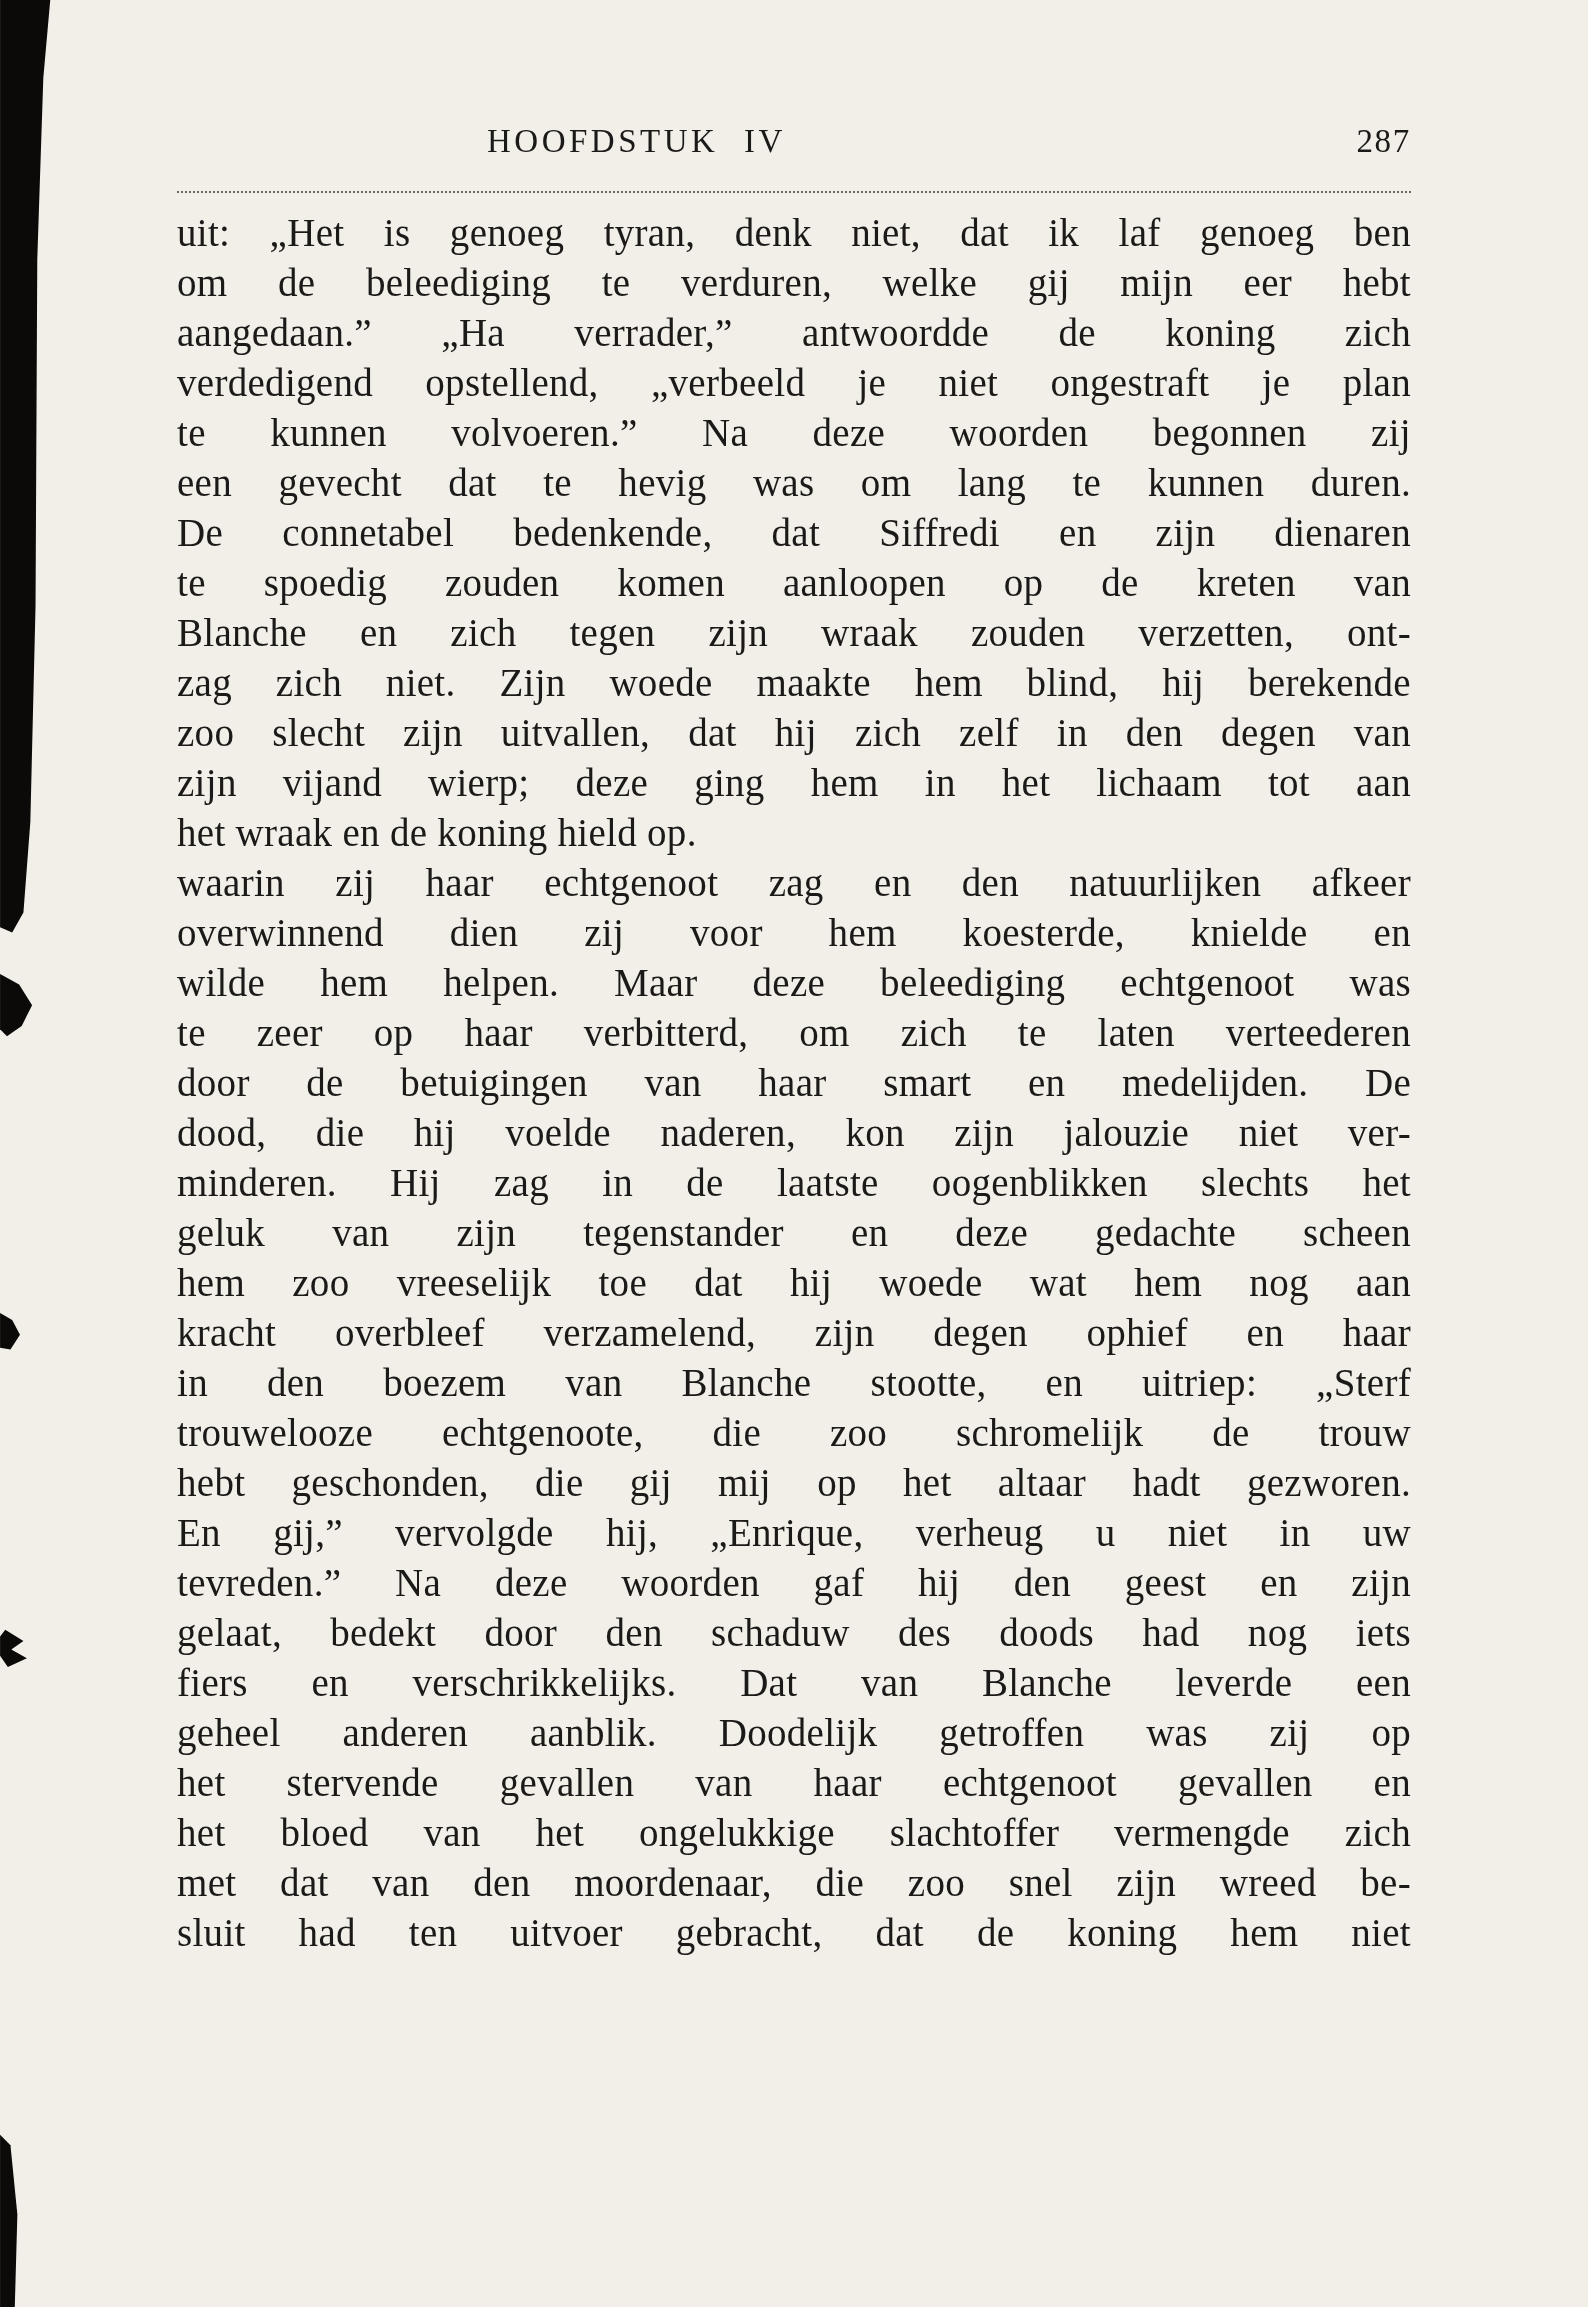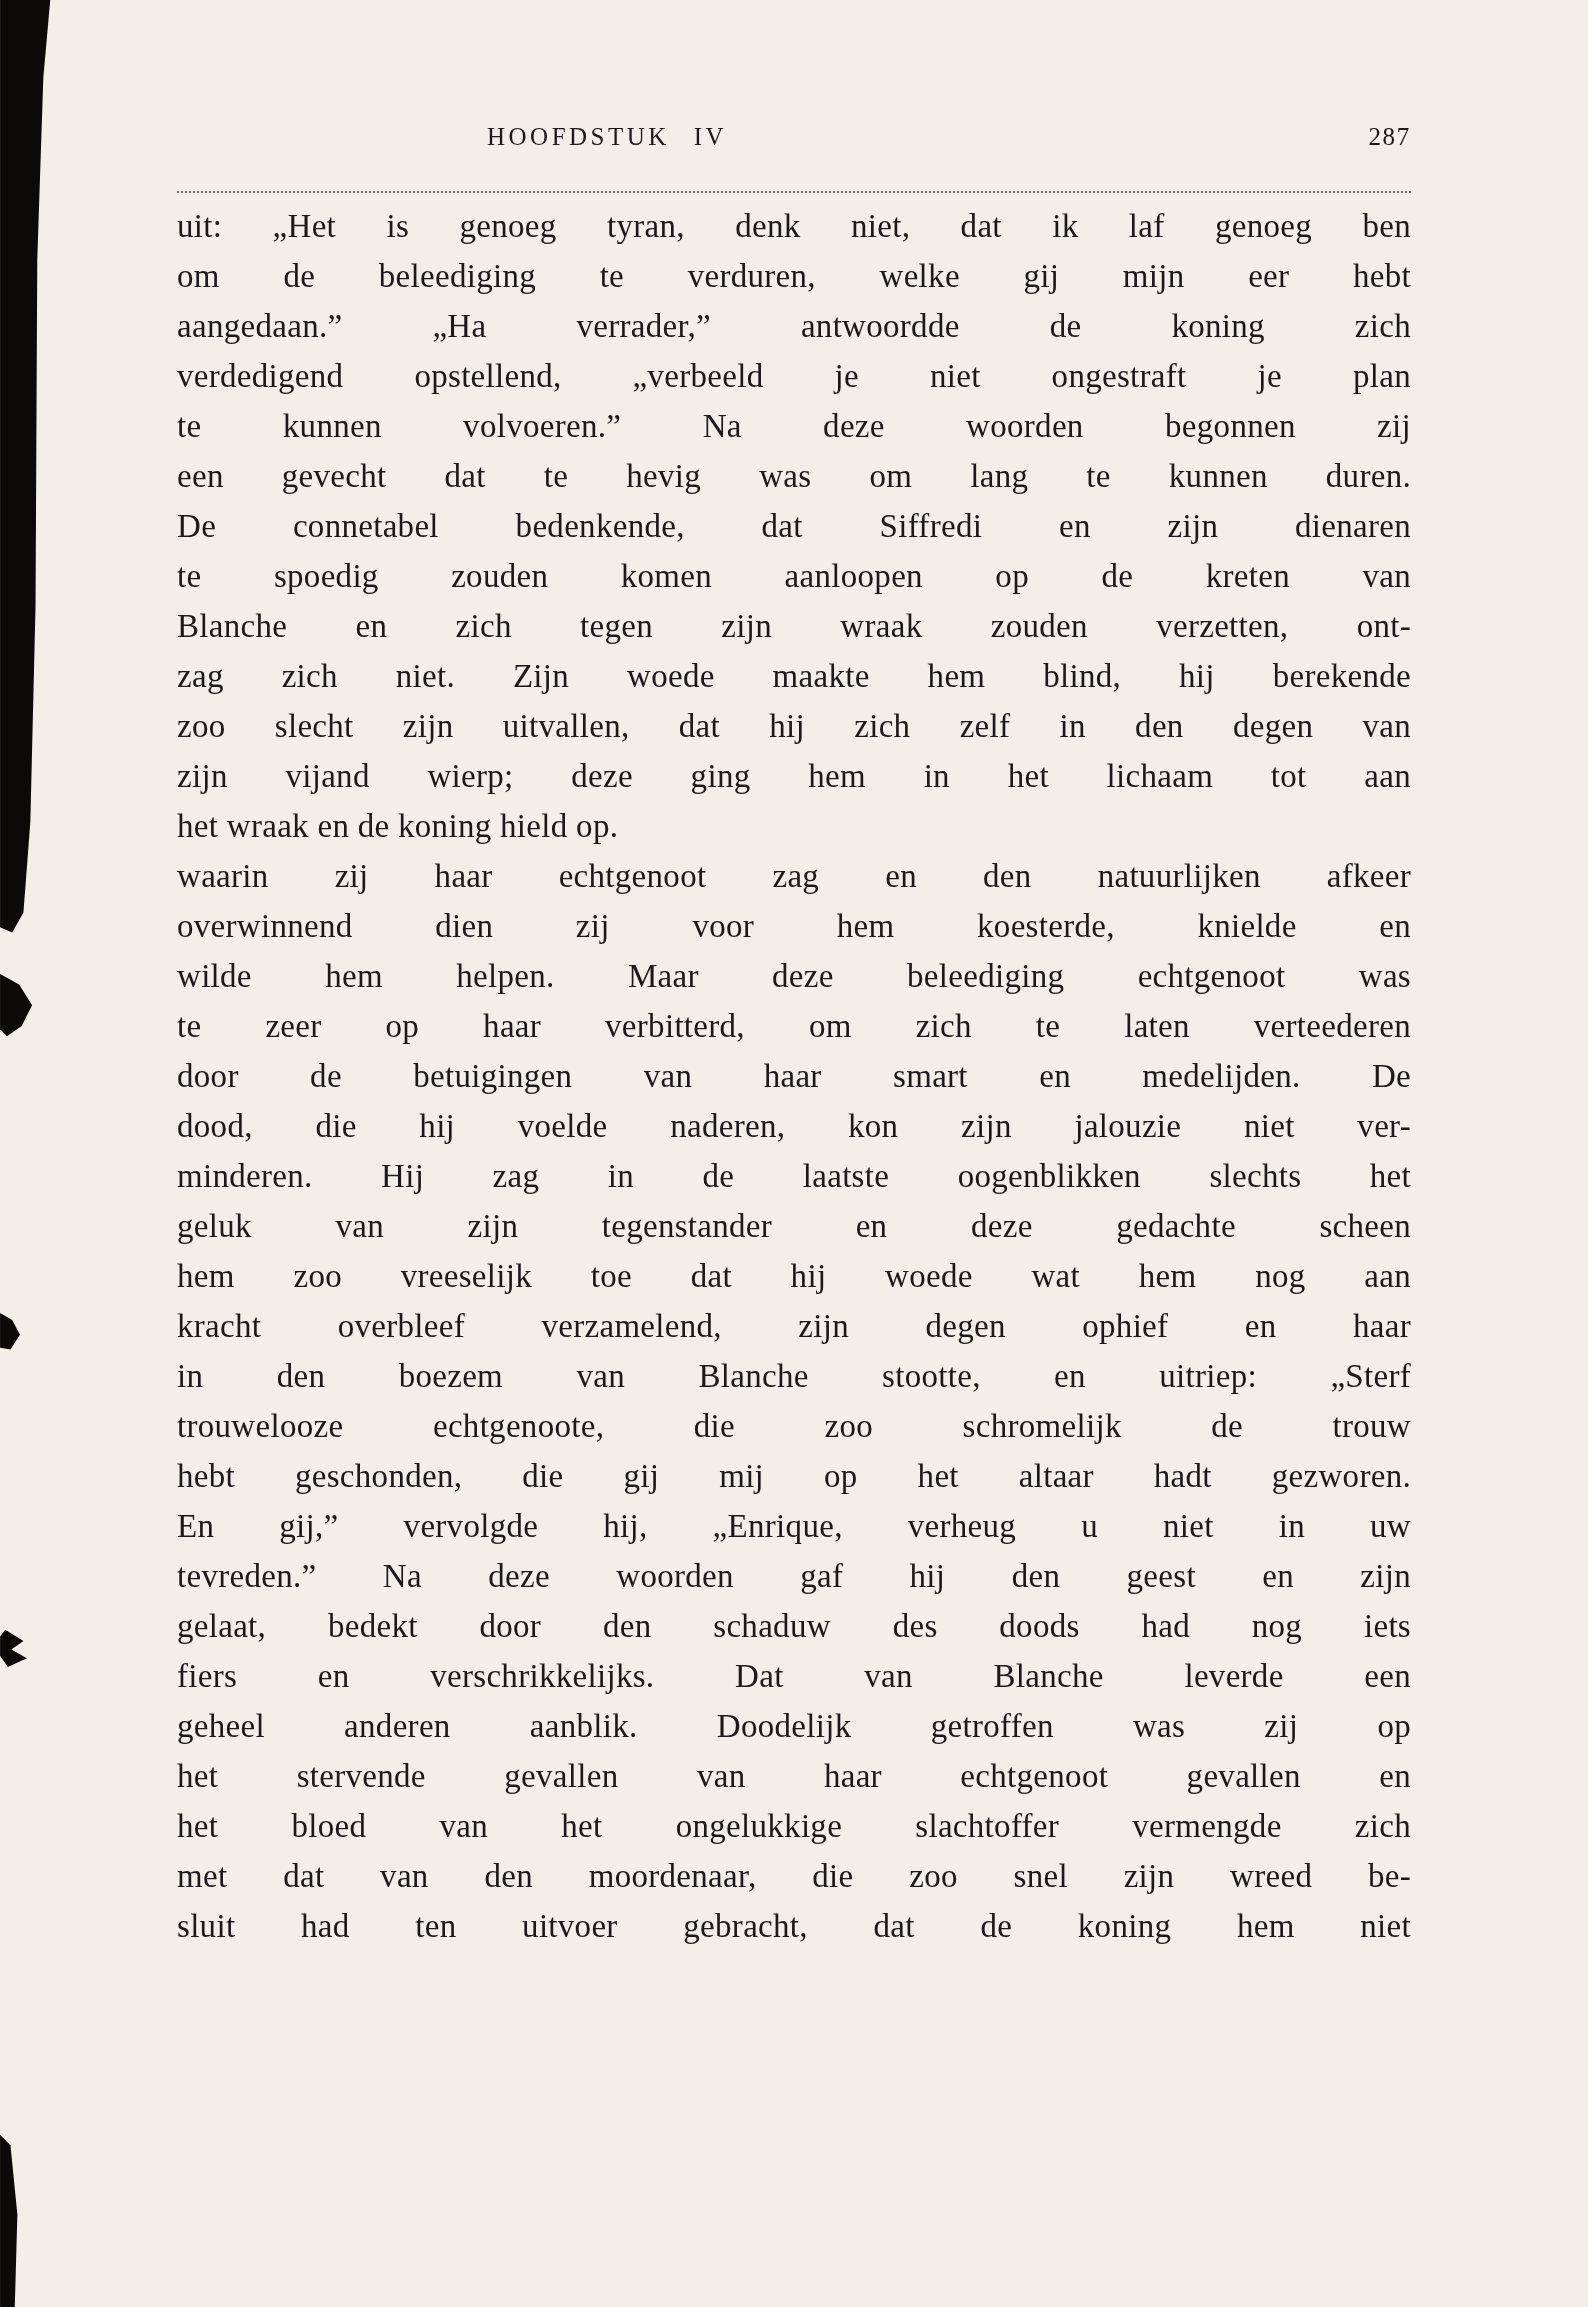"HOOFDSTUK IV" .header { font-size: 25px -> 33px }
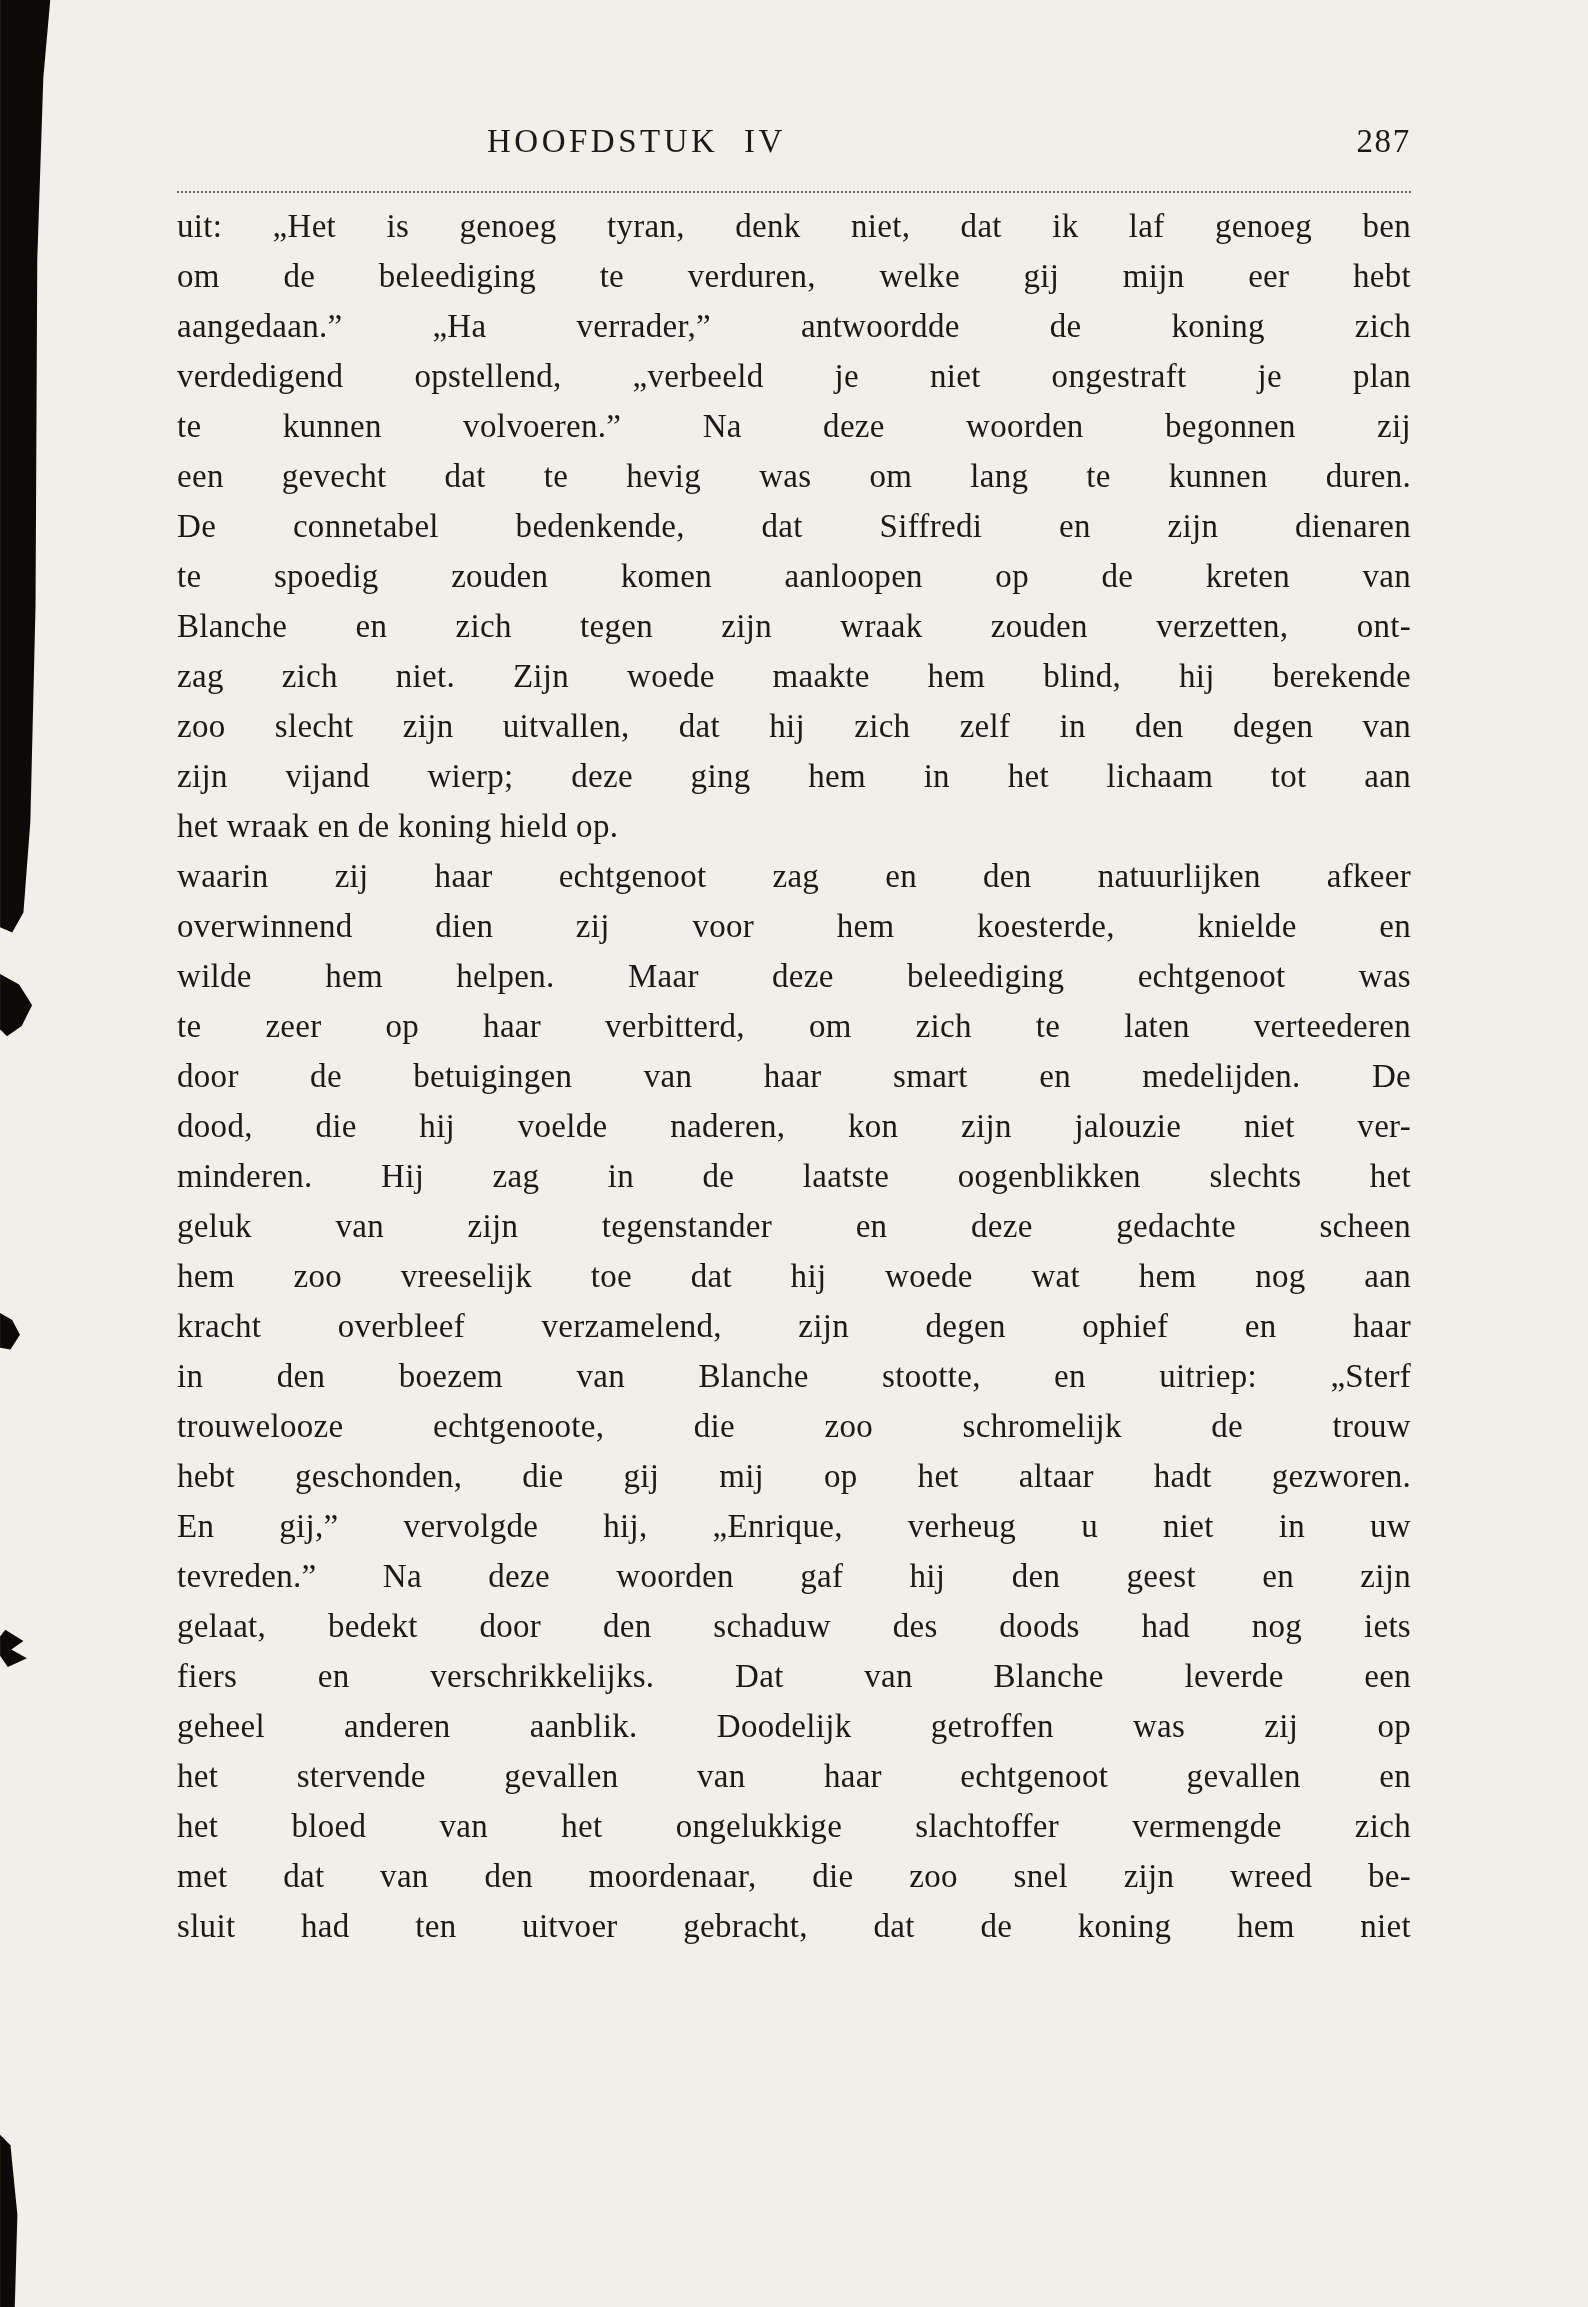"uit: „Het is genoeg tyran," .text-block { font-size: 33px -> 39px; margin-top: 8px -> 15px }
